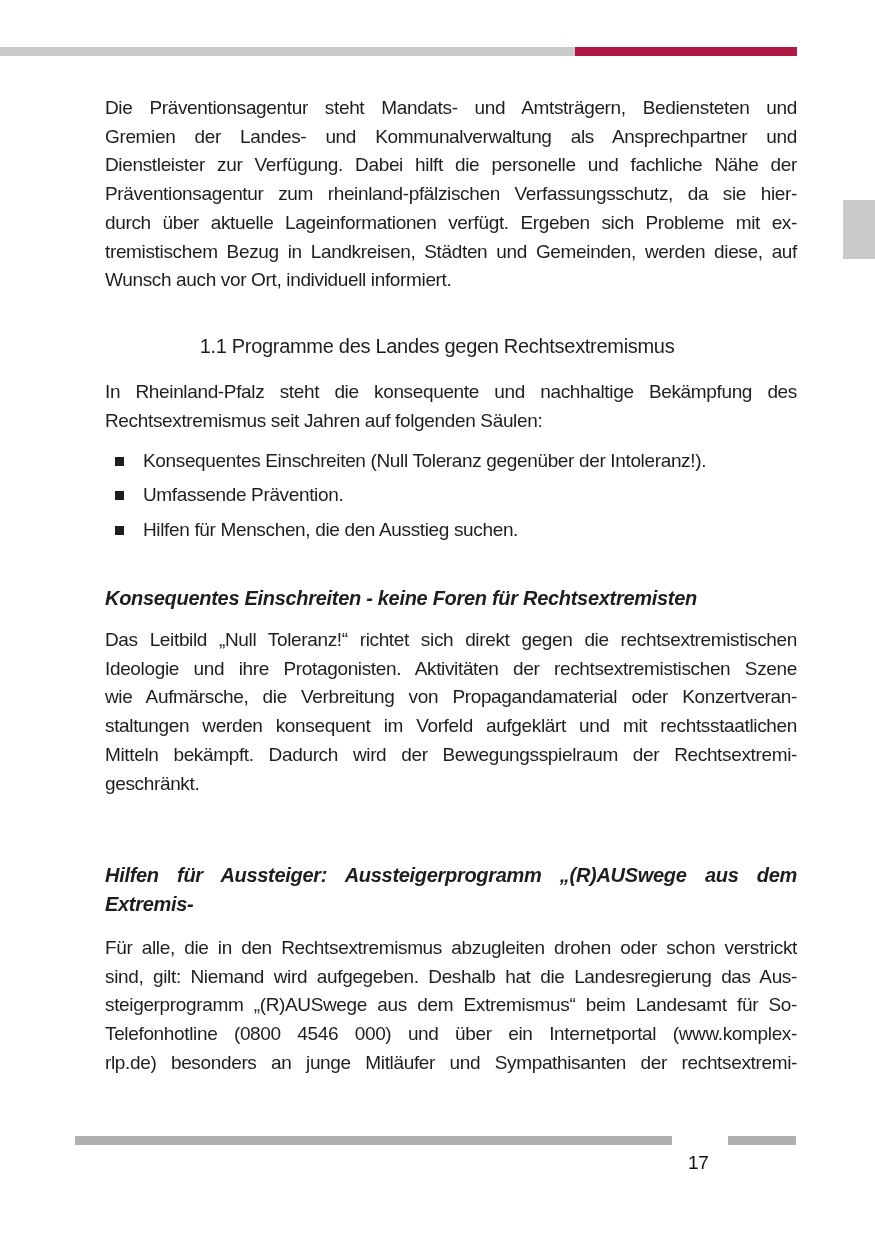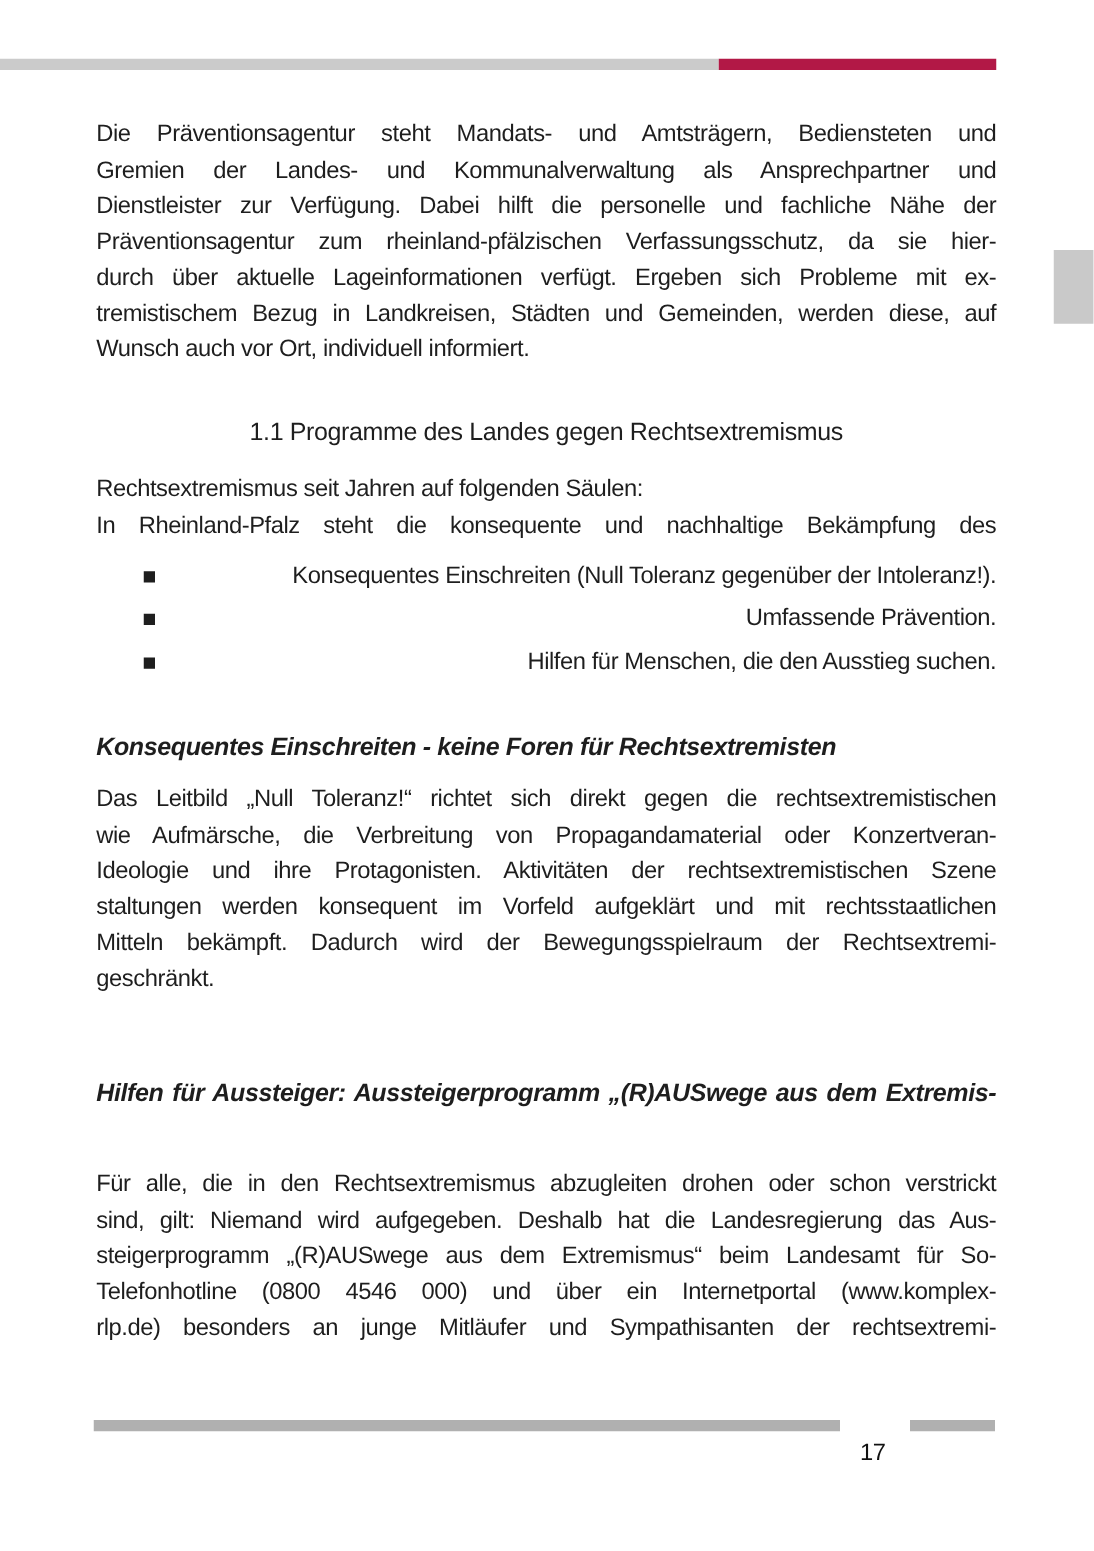"Die Präventionsagentur steht Mandats-" .line { margin-left: none -> 28px }
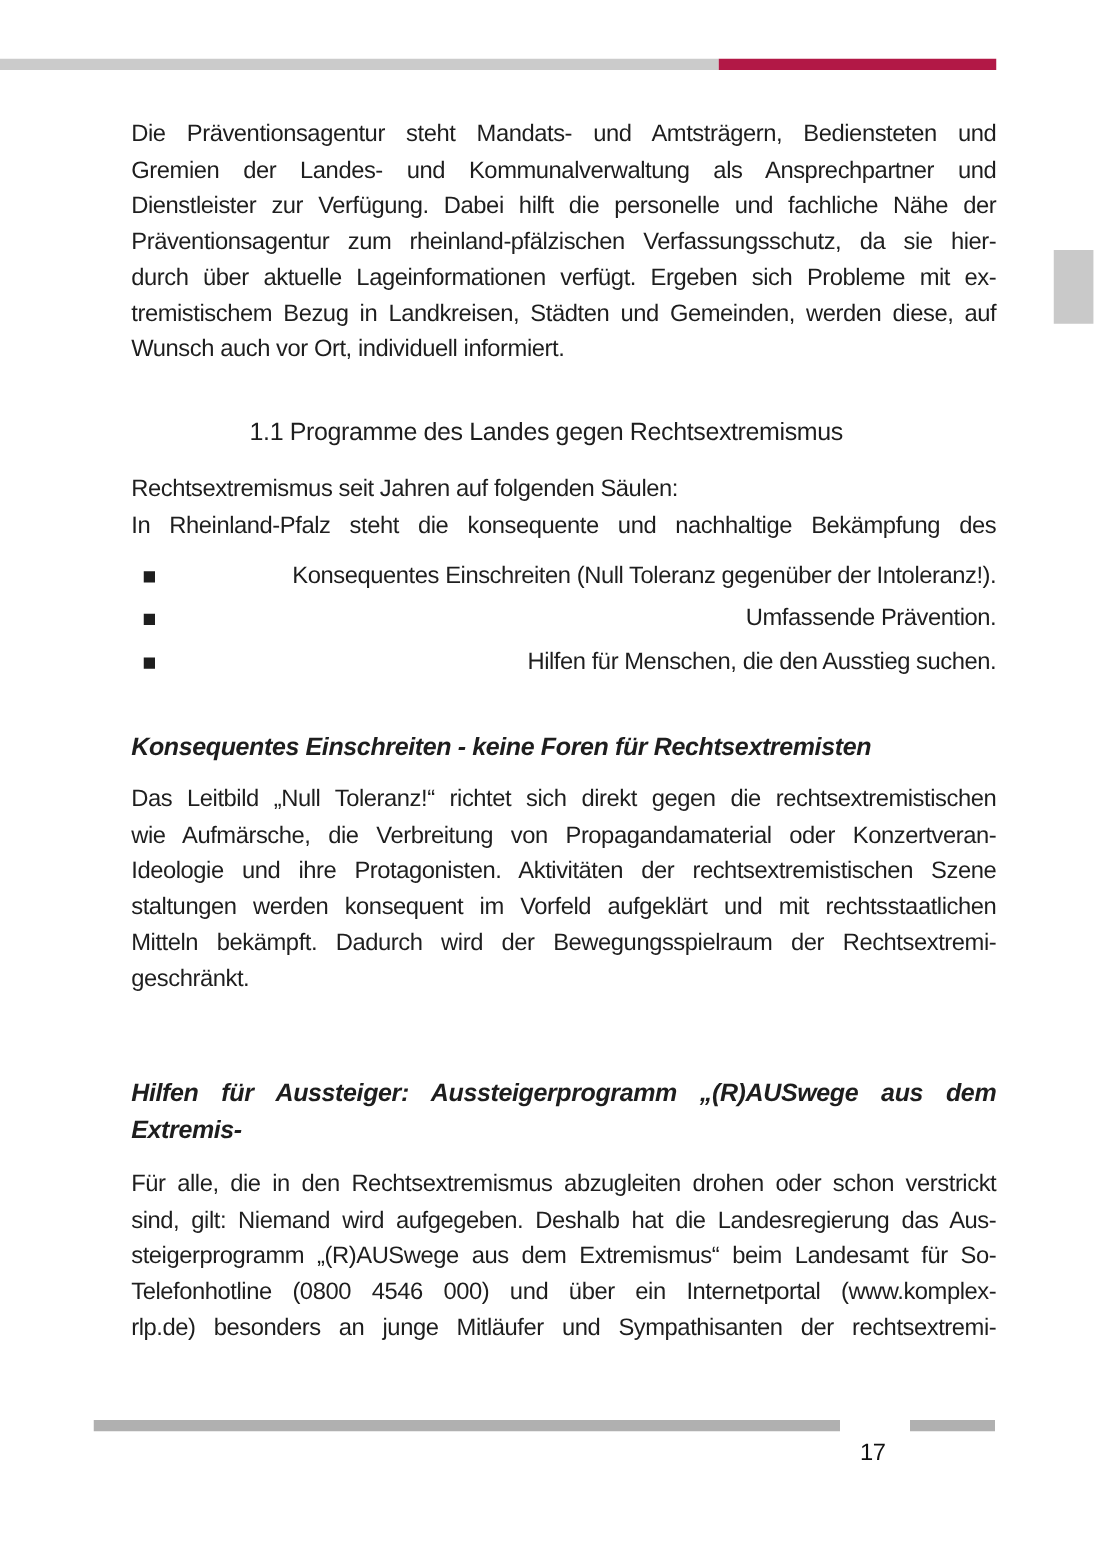"Rechtsextremismus seit Jahren auf" div.line { order: before "In Rheinland-Pfalz steht die konsequente" -> after "In Rheinland-Pfalz steht die konsequente" }
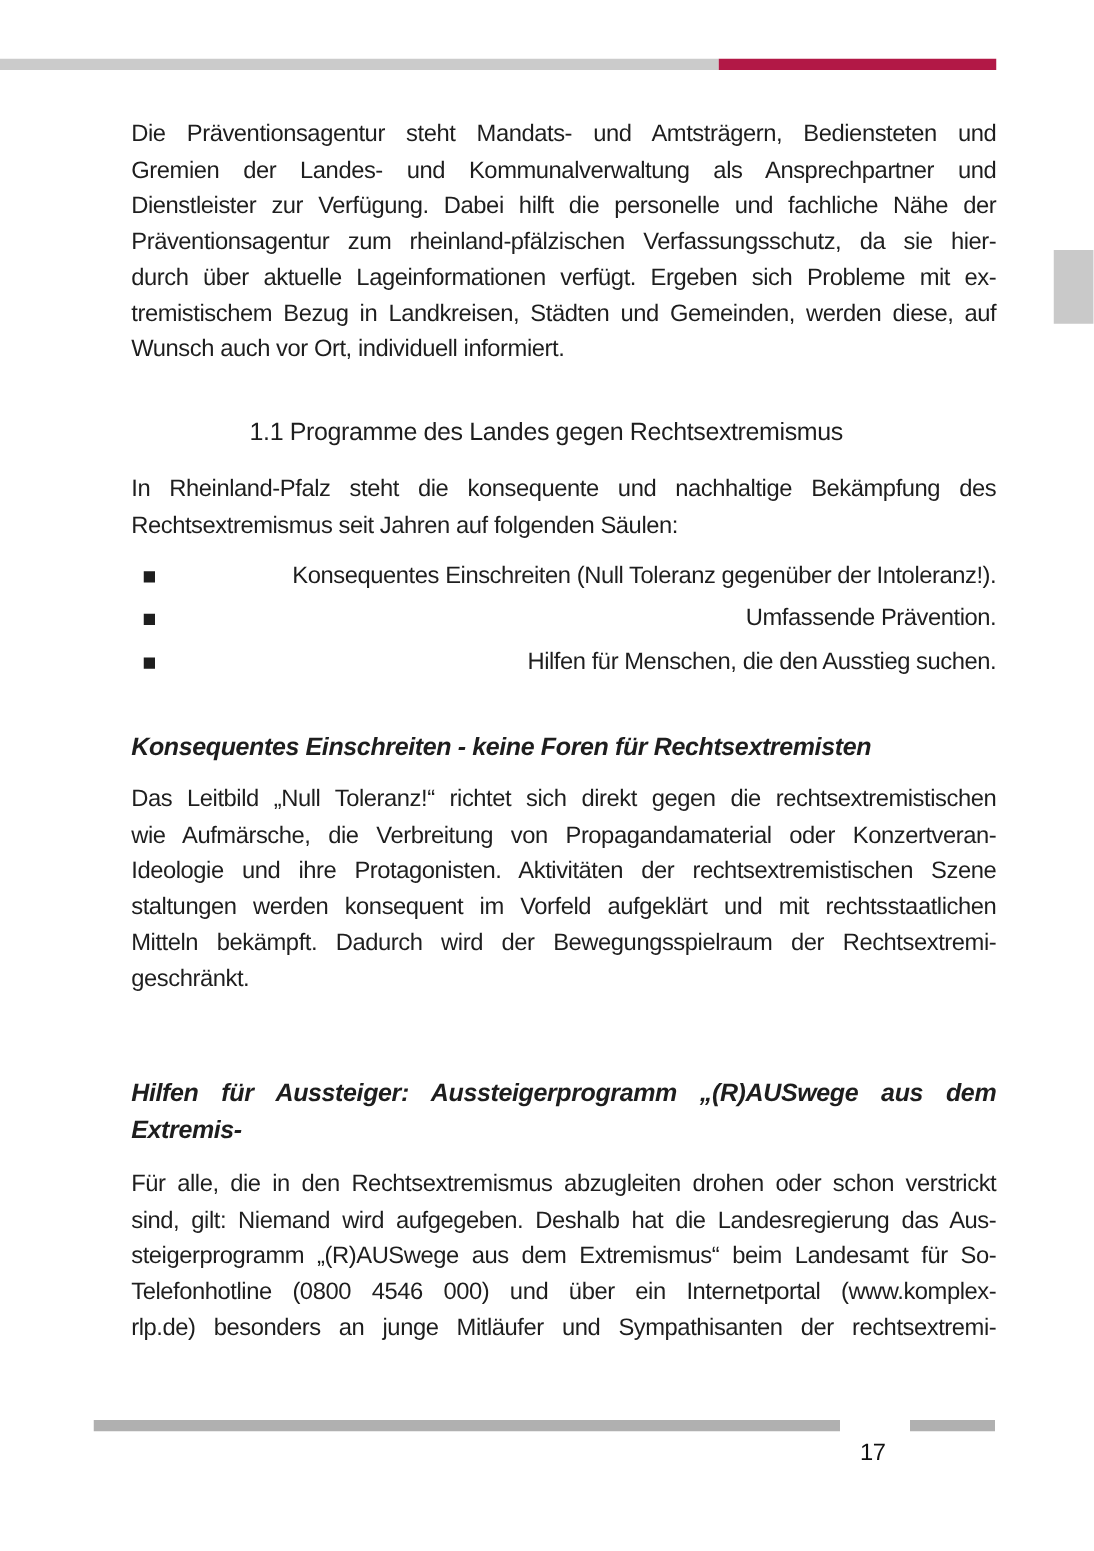"Konsequentes Einschreiten (Null Toleranz" div.col { text-align: right -> none }
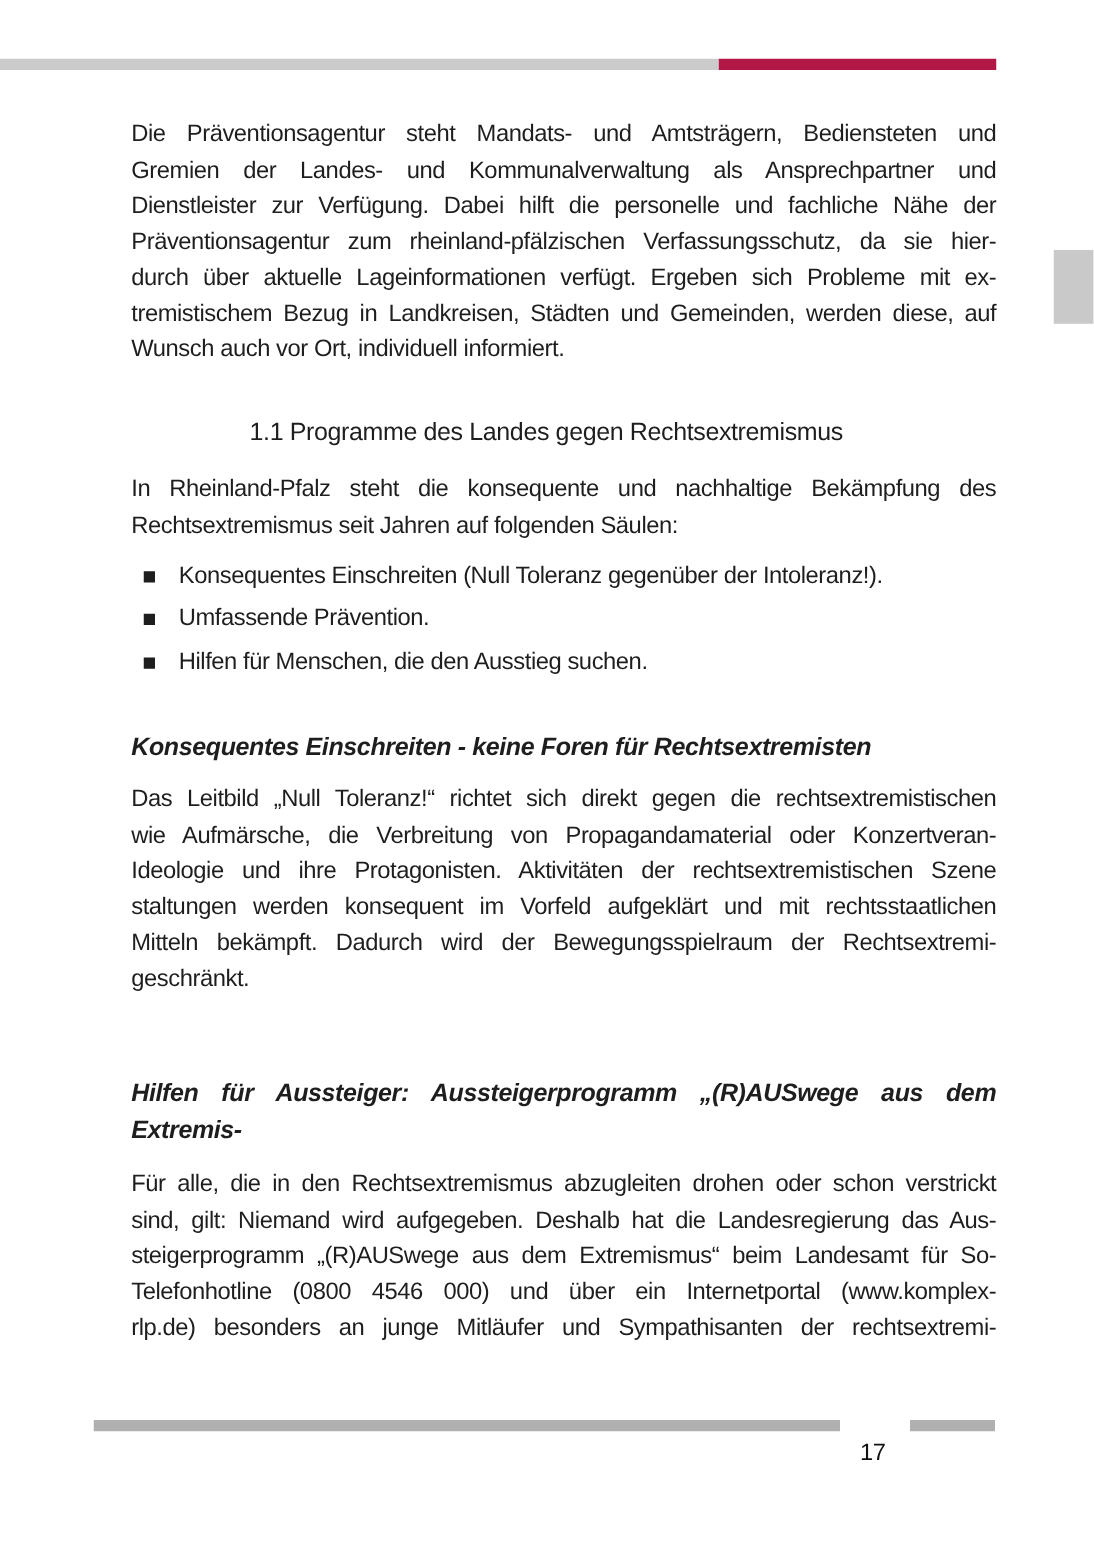"wie Aufmärsche, die Verbreitung von" div.line { order: before "Ideologie und ihre Protagonisten." -> after "Ideologie und ihre Protagonisten." }
